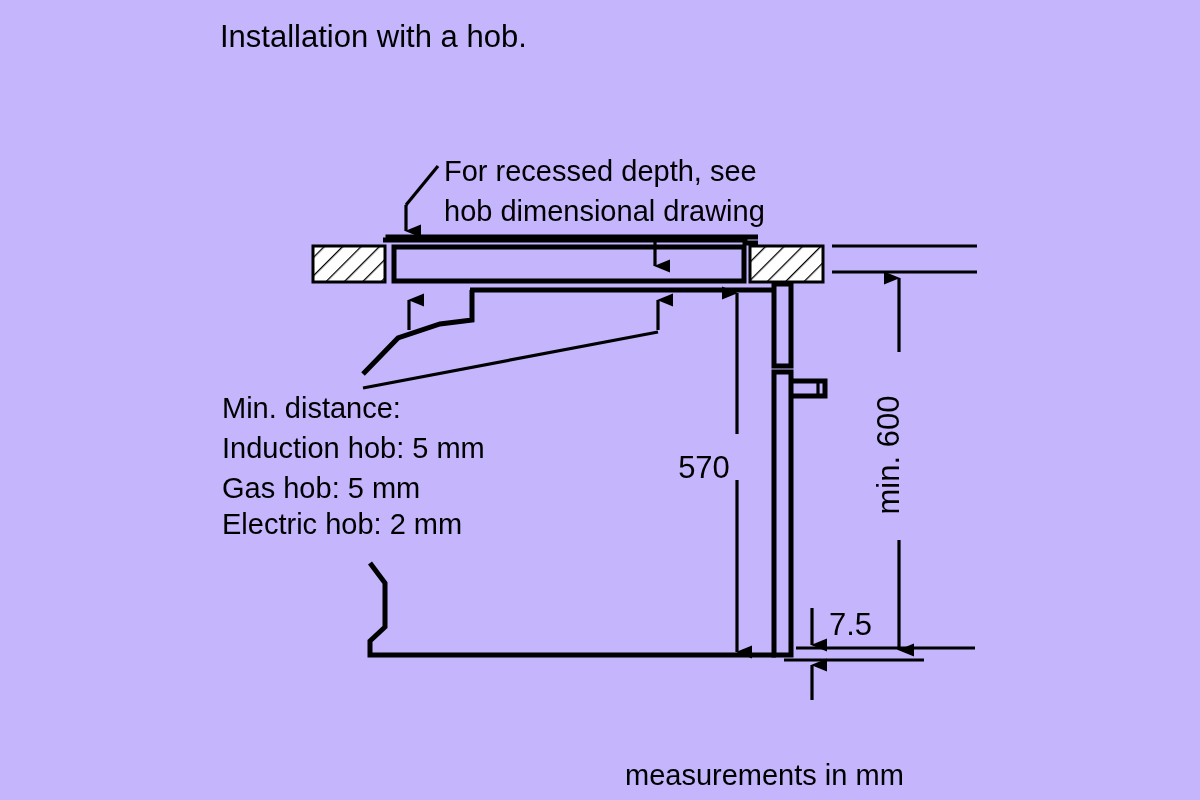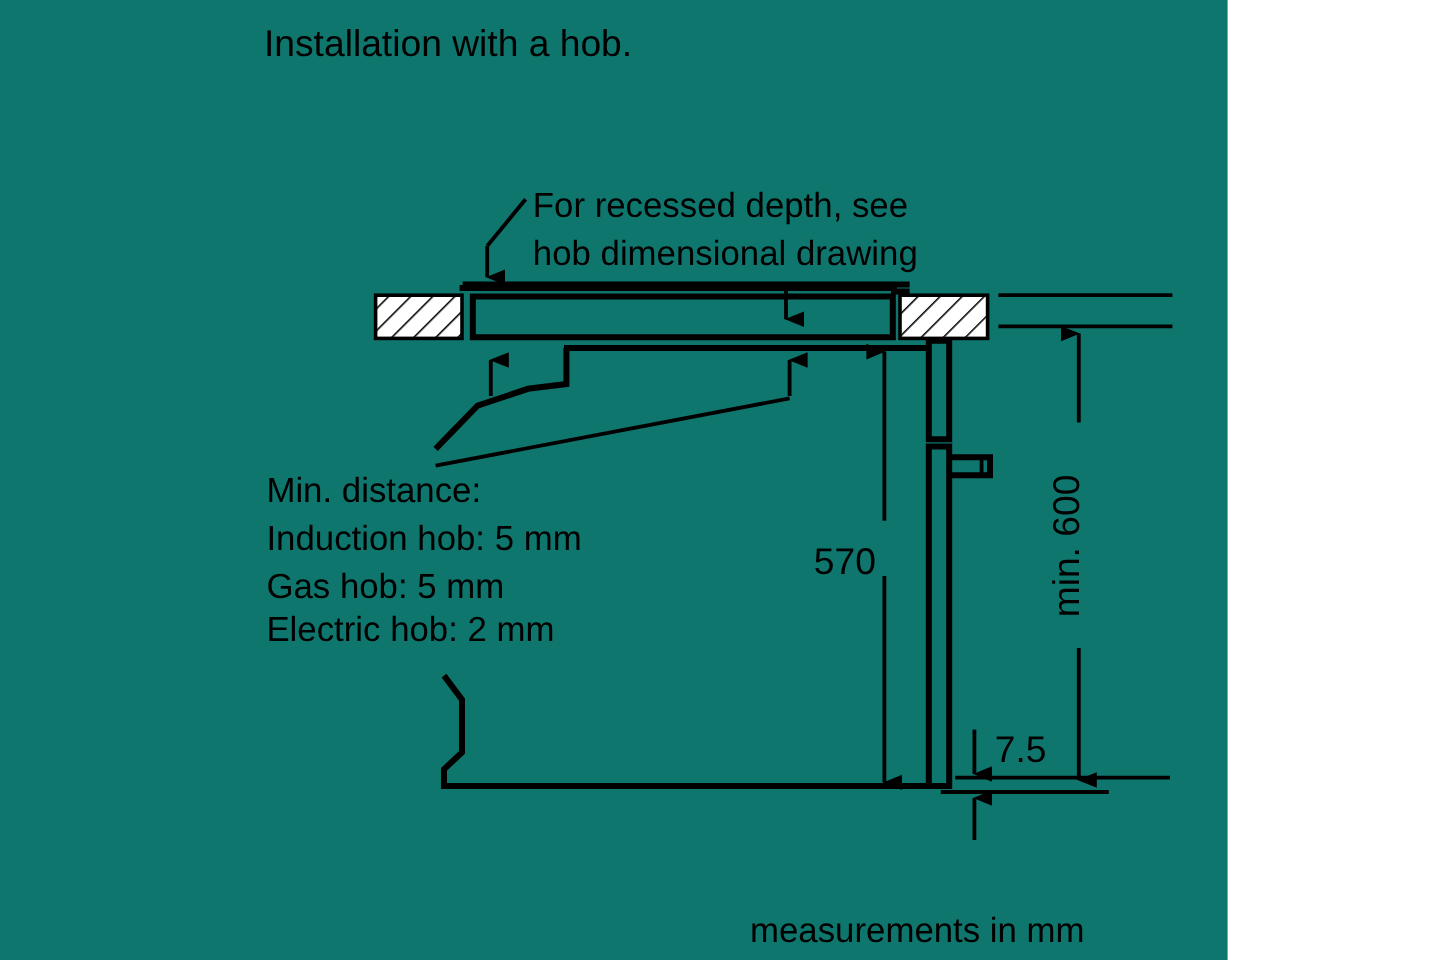"Installation with a hob." #page { background: #0f766e -> #c4b5fd; width: 1023px -> 1200px }
